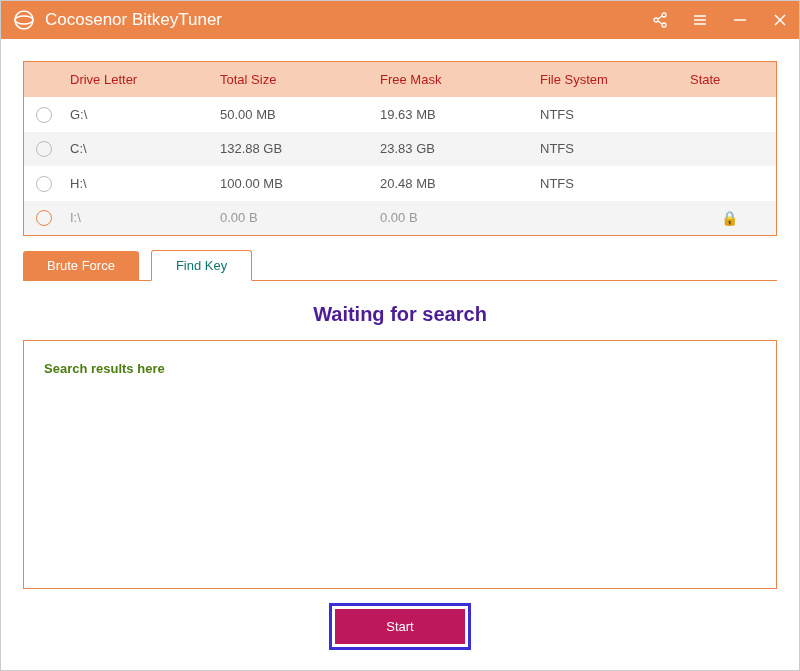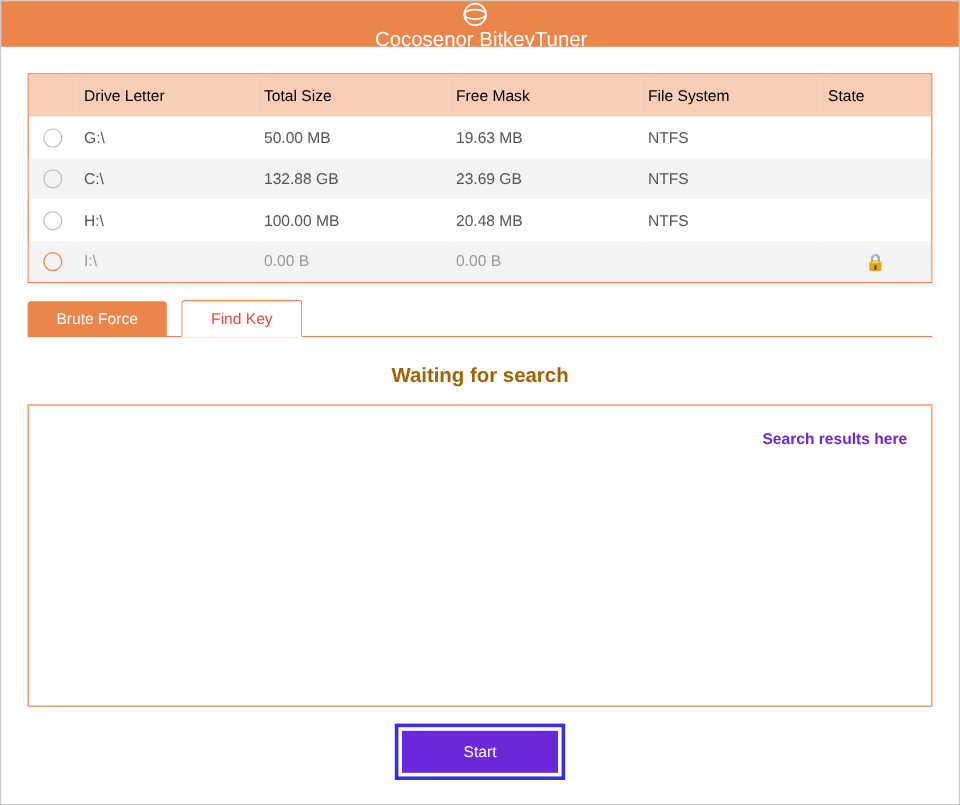"Cocosenor BitkeyTuner" .titlebar { flex-direction: column -> none }
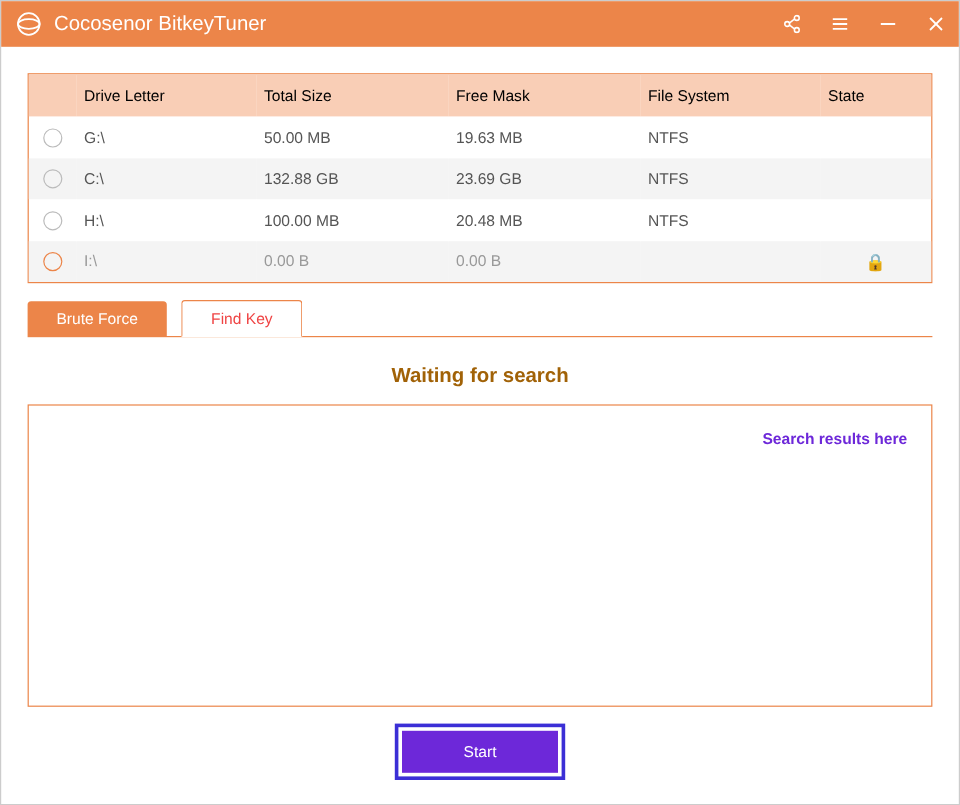"Drive Letter" .drive-table th { color: #000000 -> #b91c1c }
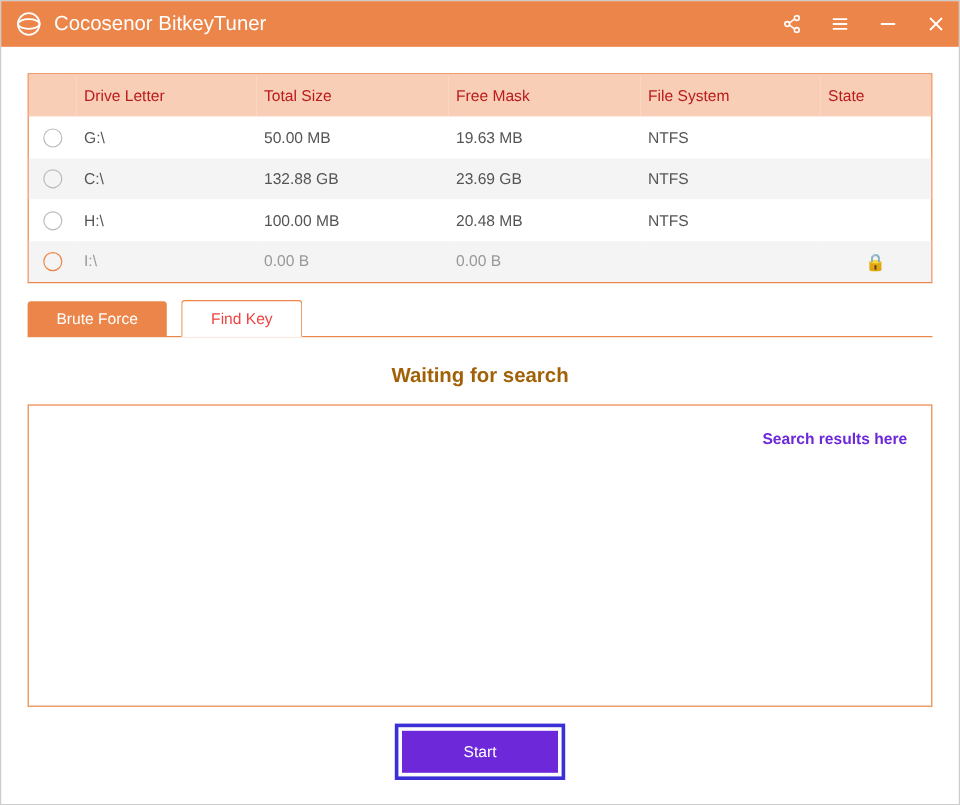"23.69 GB" td { text: 23.69 -> 23.83 }
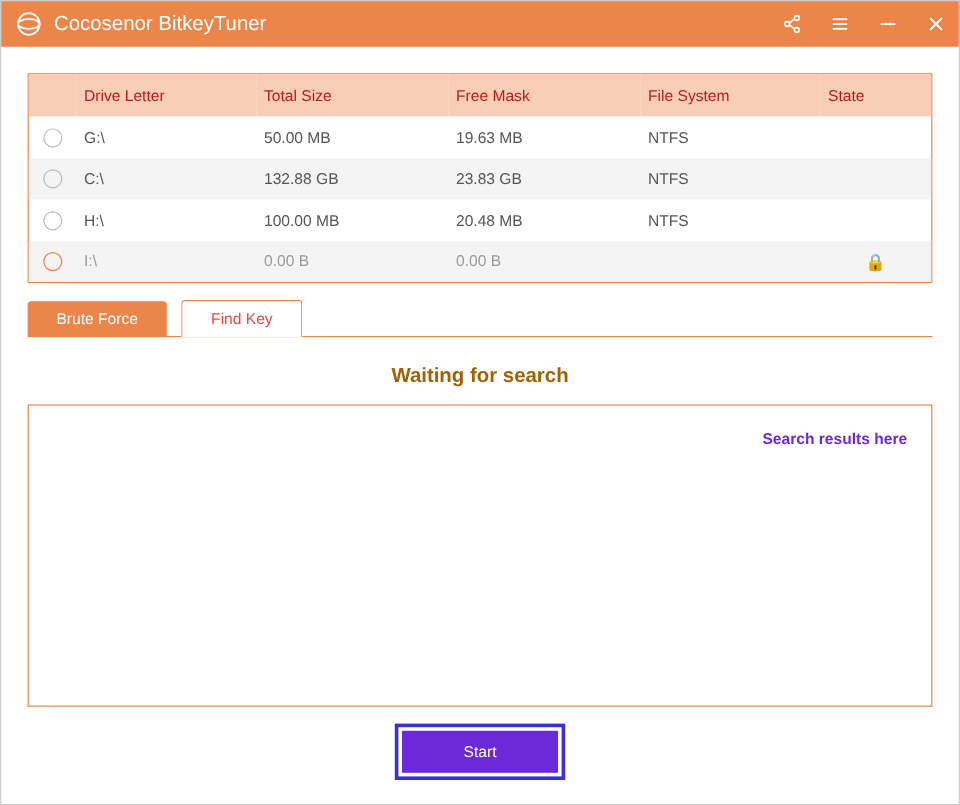"Find Key" .tab.active { color: #ef4444 -> #0f766e }
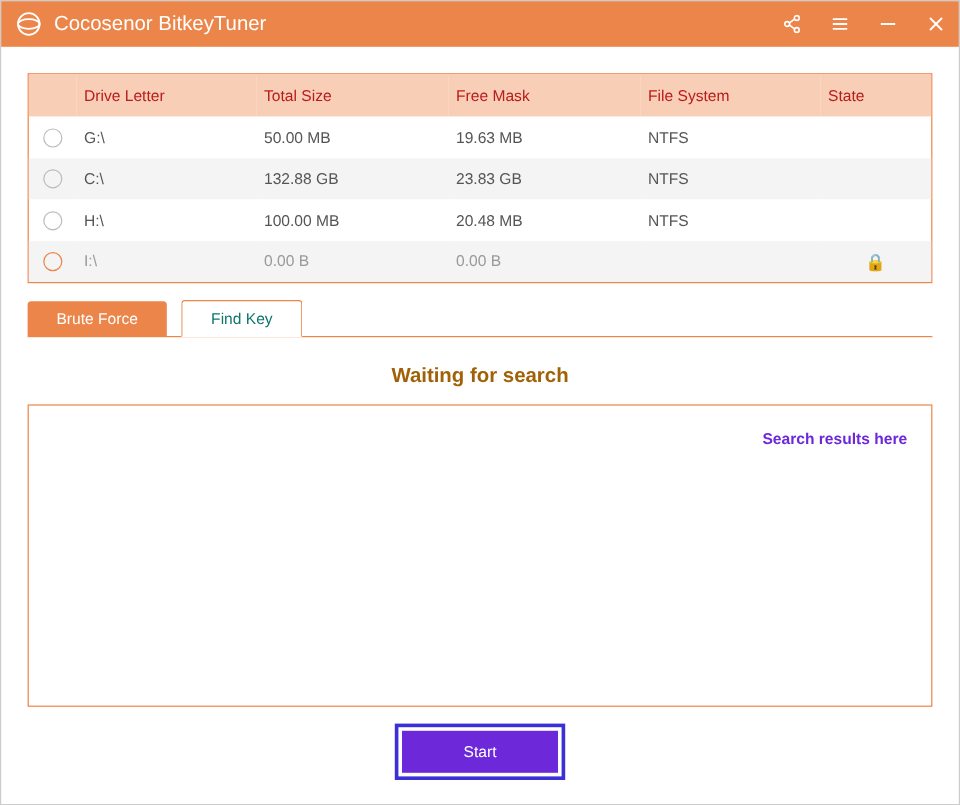"Waiting for search" .status-heading { color: #a16207 -> #4c1d95; font-size: 17px -> 20px }
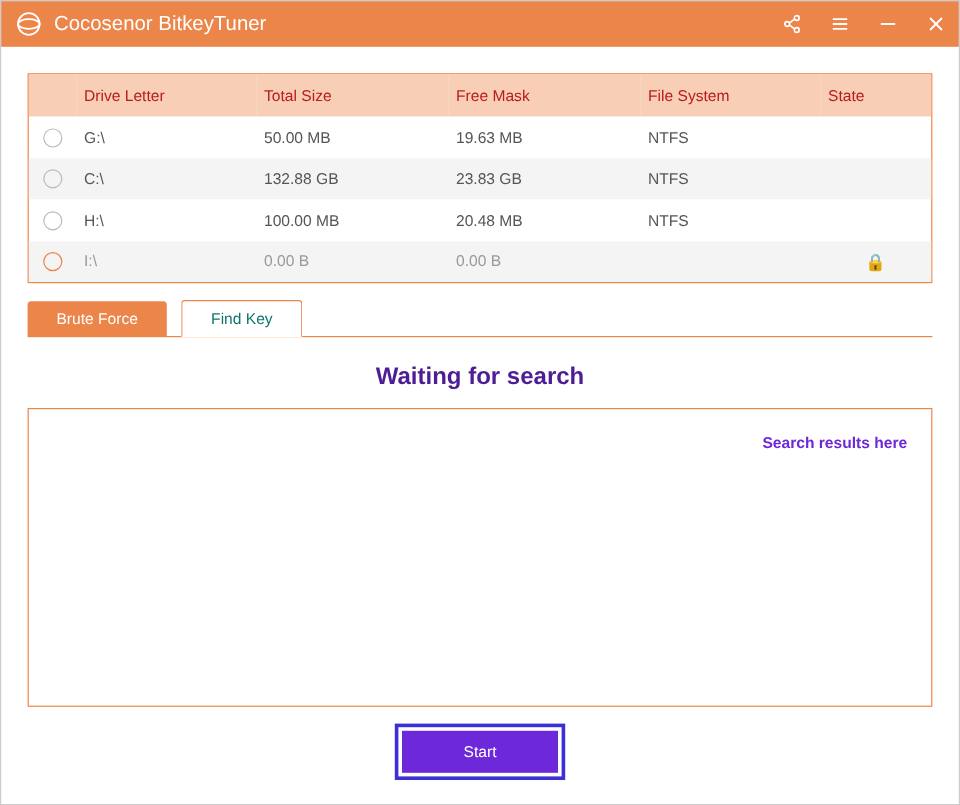"Search results here" .results-placeholder { color: #6d28d9 -> #4d7c0f; text-align: right -> left }
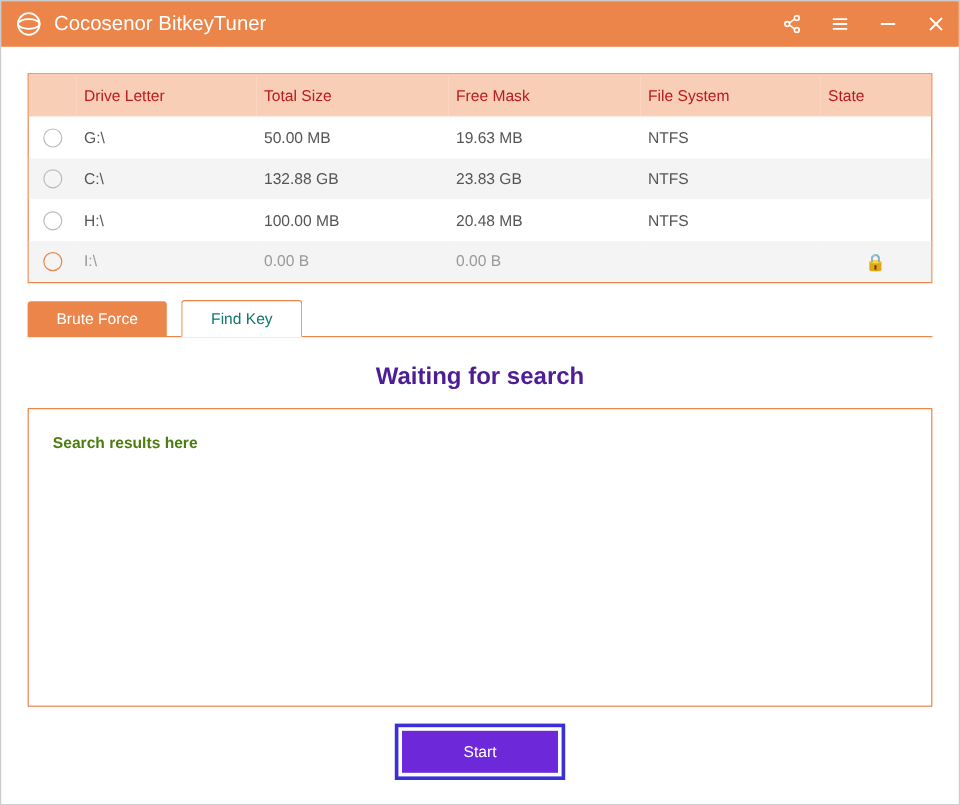"Start" .start-btn { background: #6d28d9 -> #be185d }
